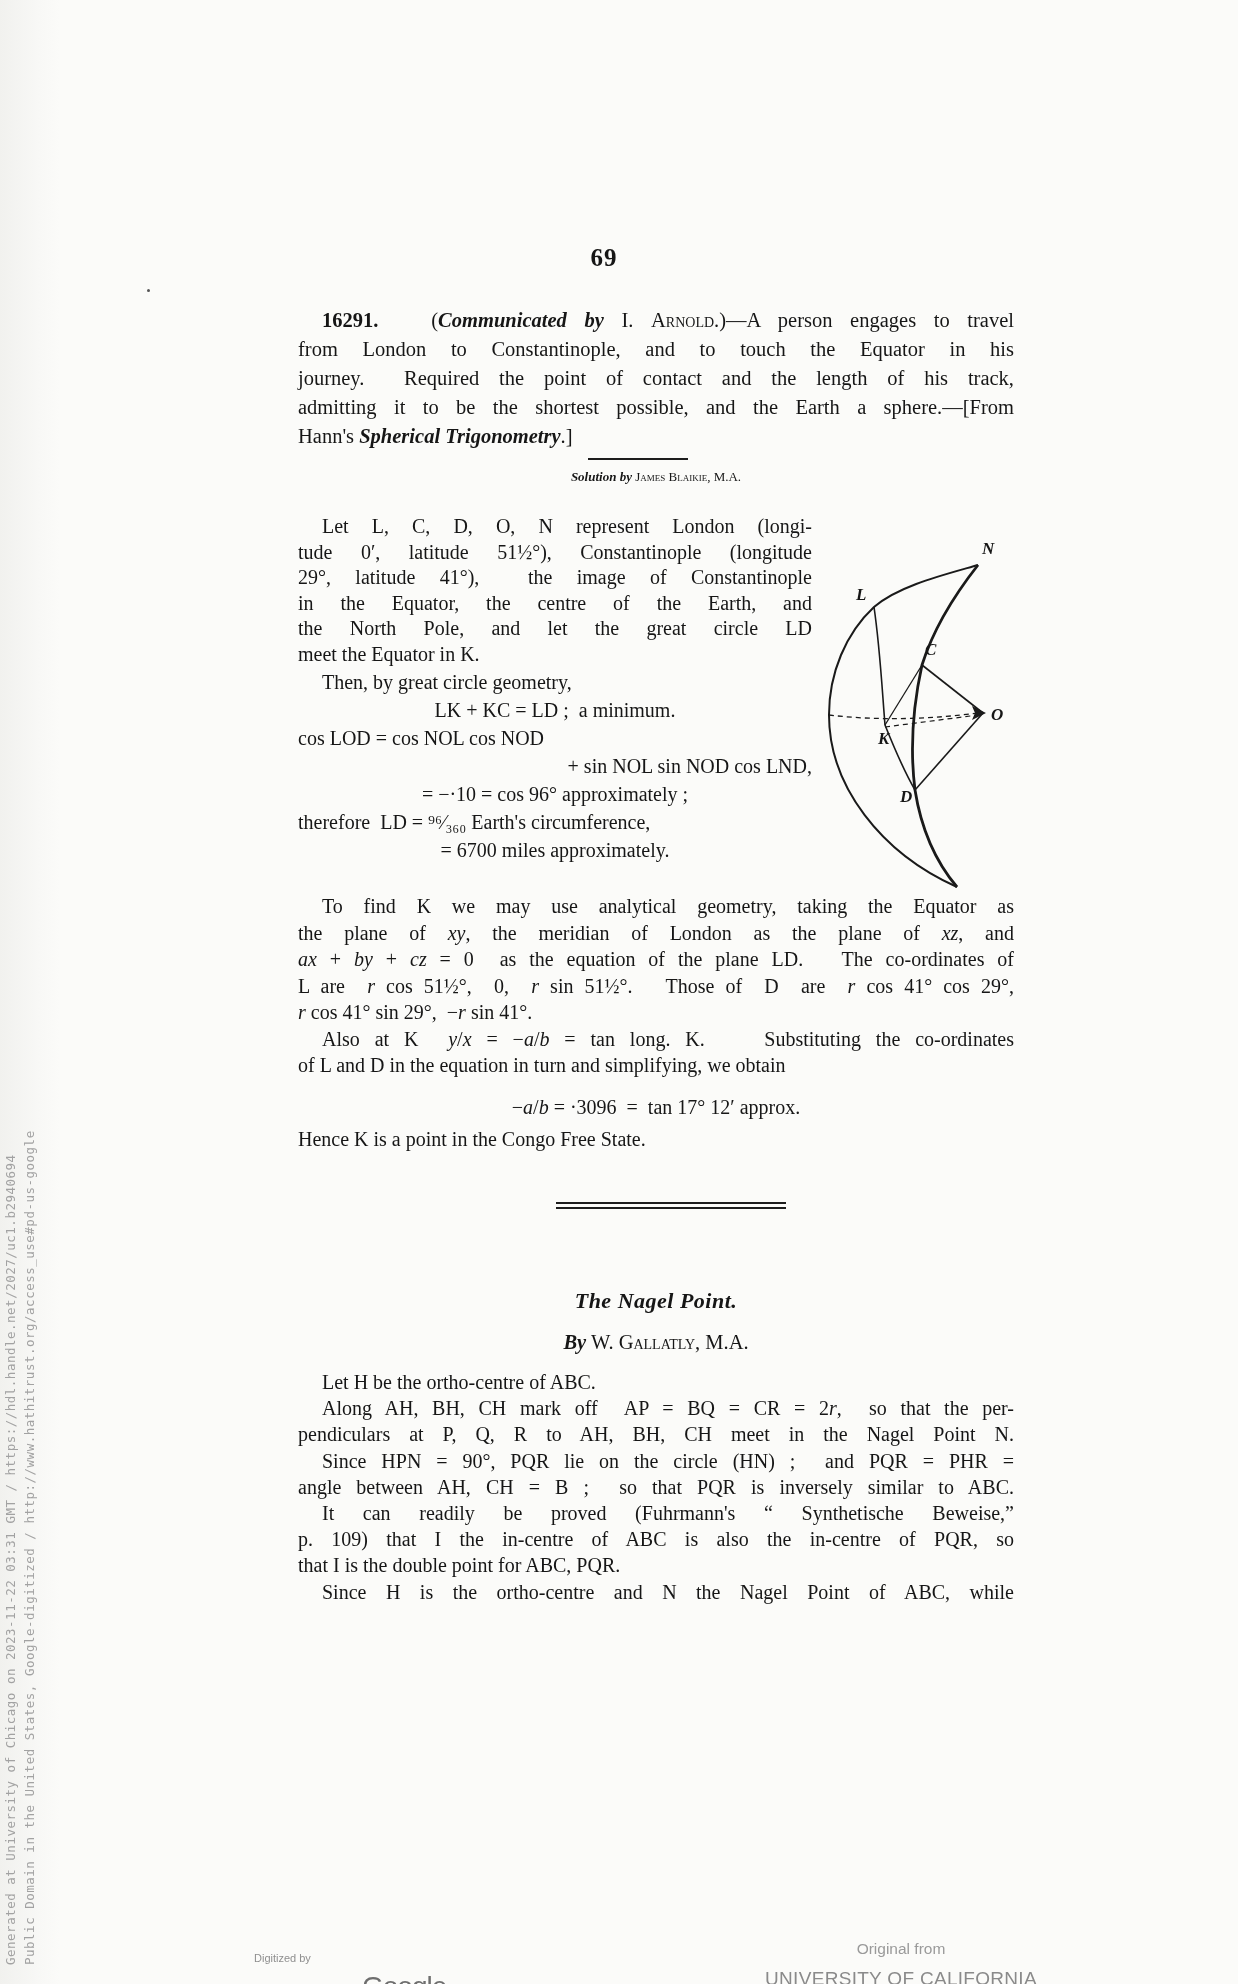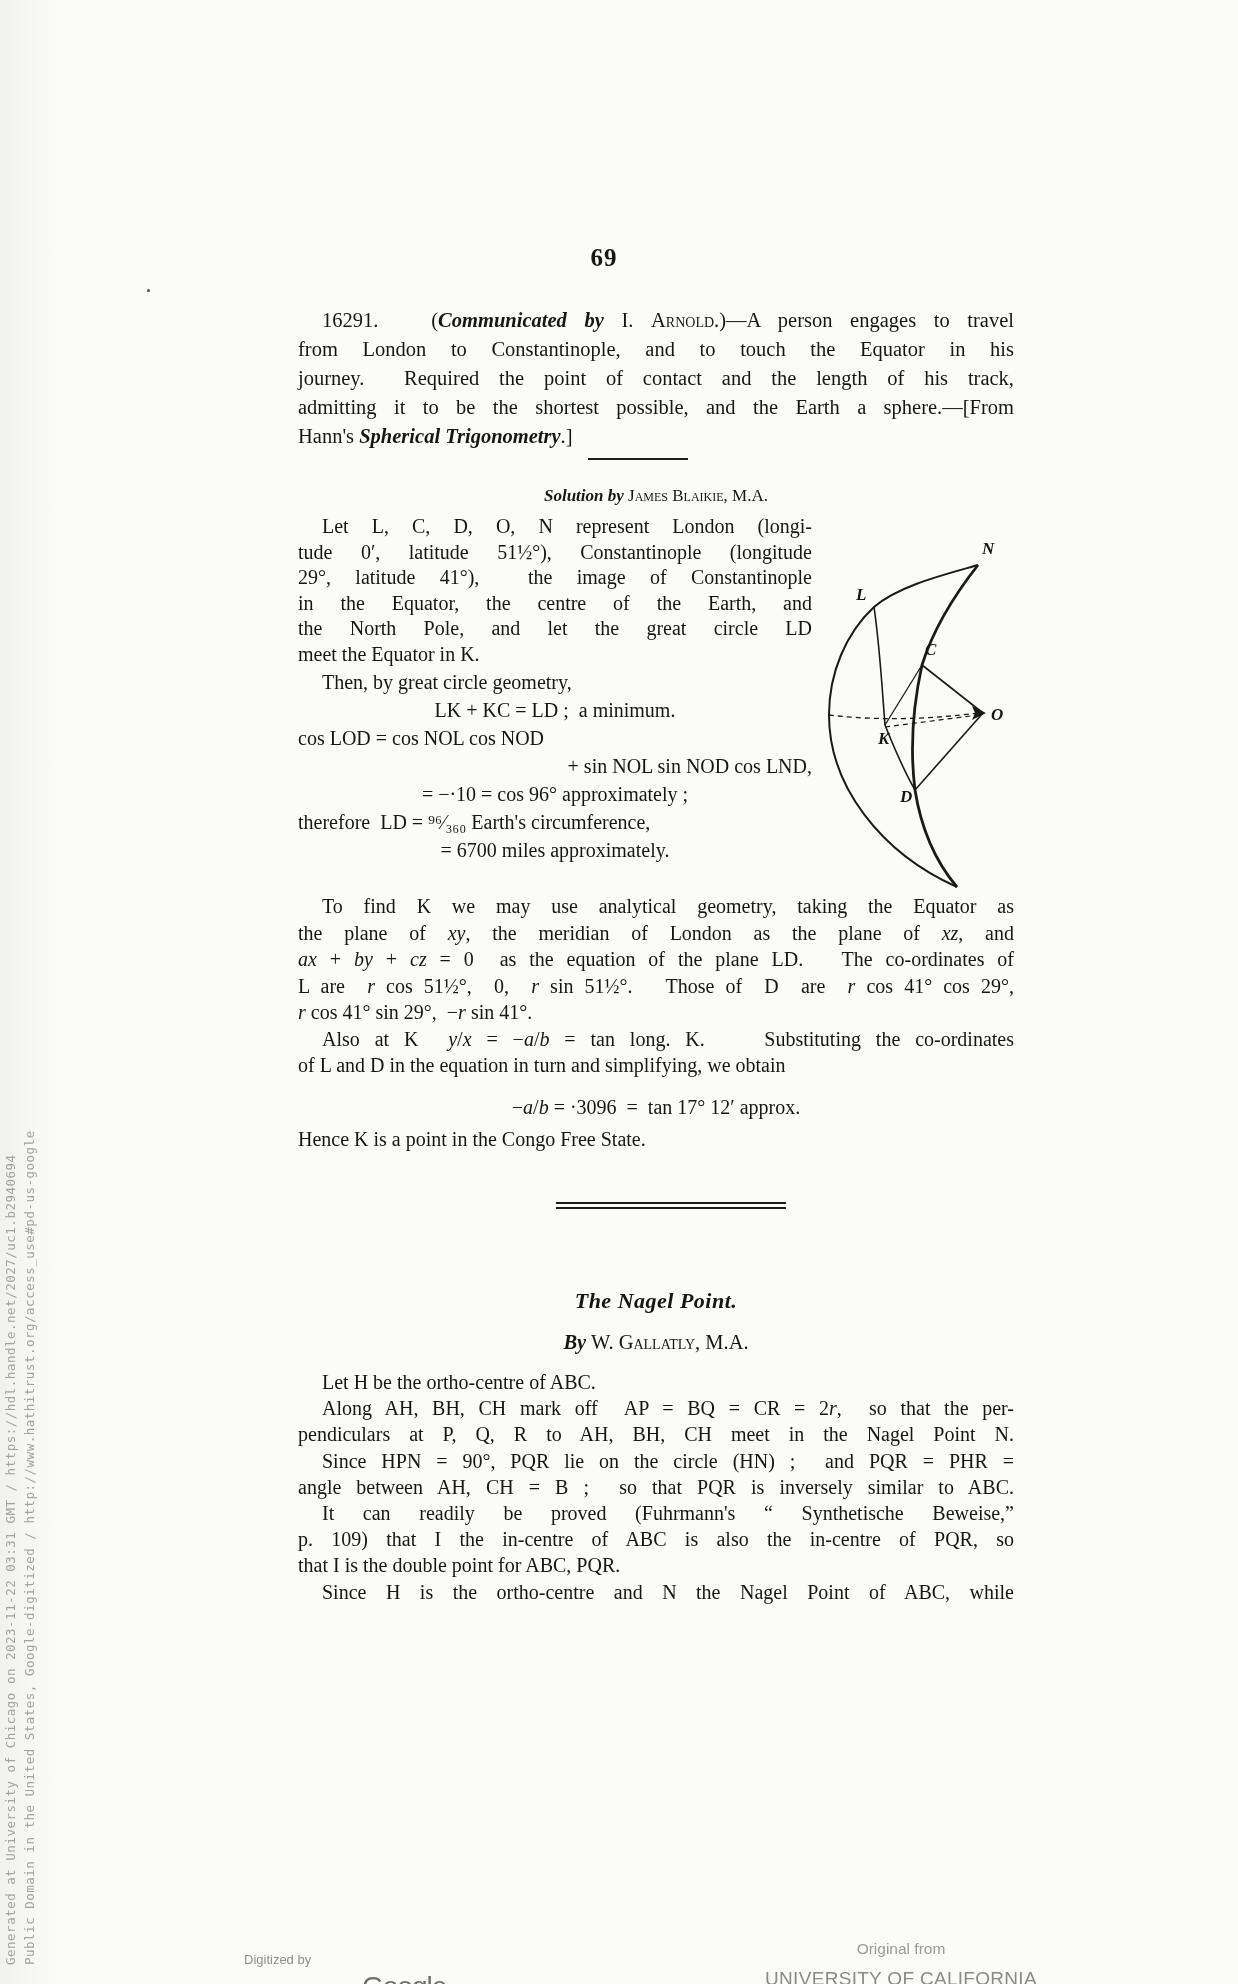"16291." .r-b { font-weight: normal -> bold }
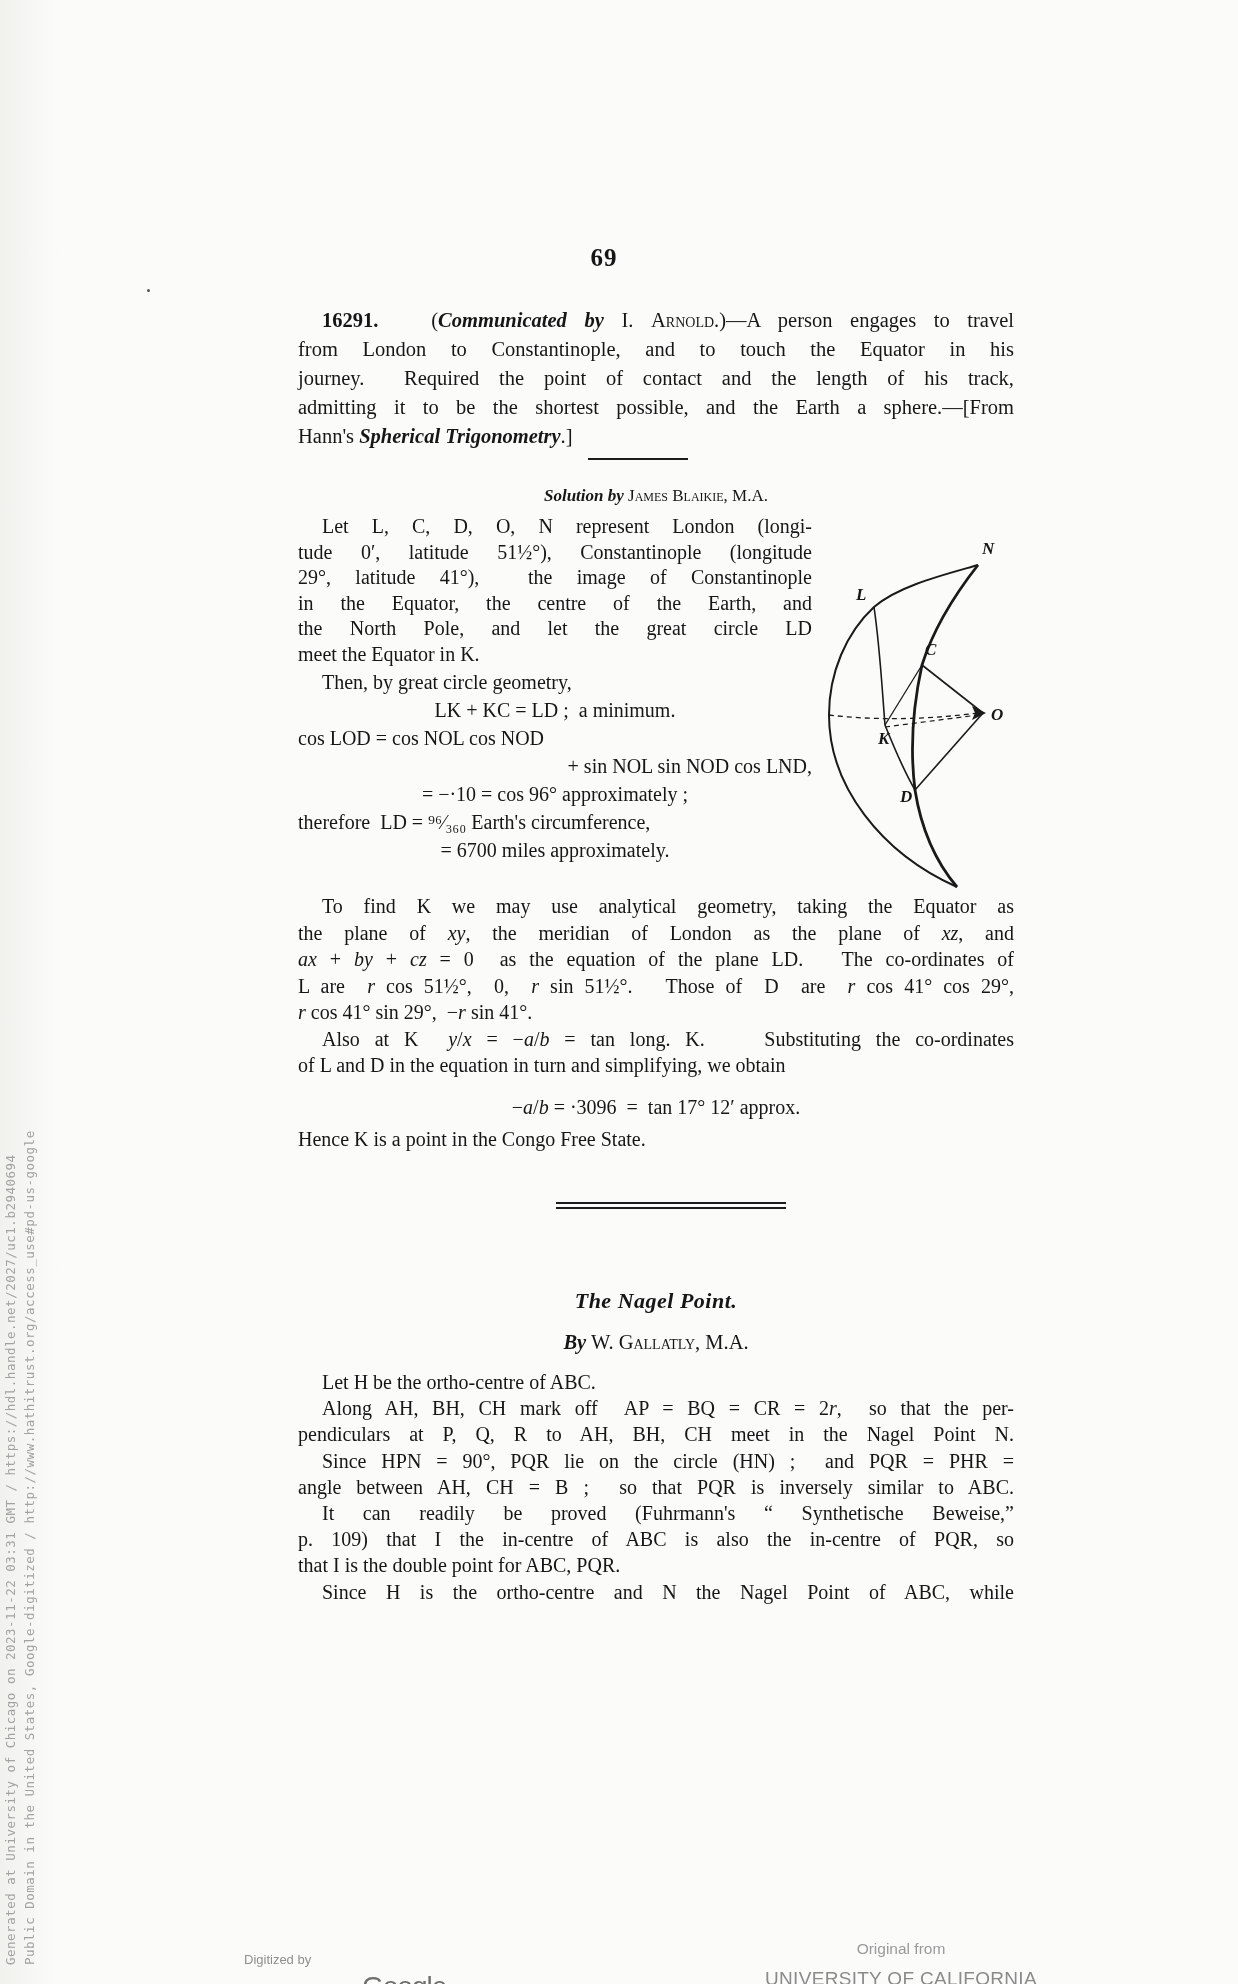"Solution by James Blaikie, M.A." .sol-head { font-size: 17px -> 13px; top: 484px -> 465px }
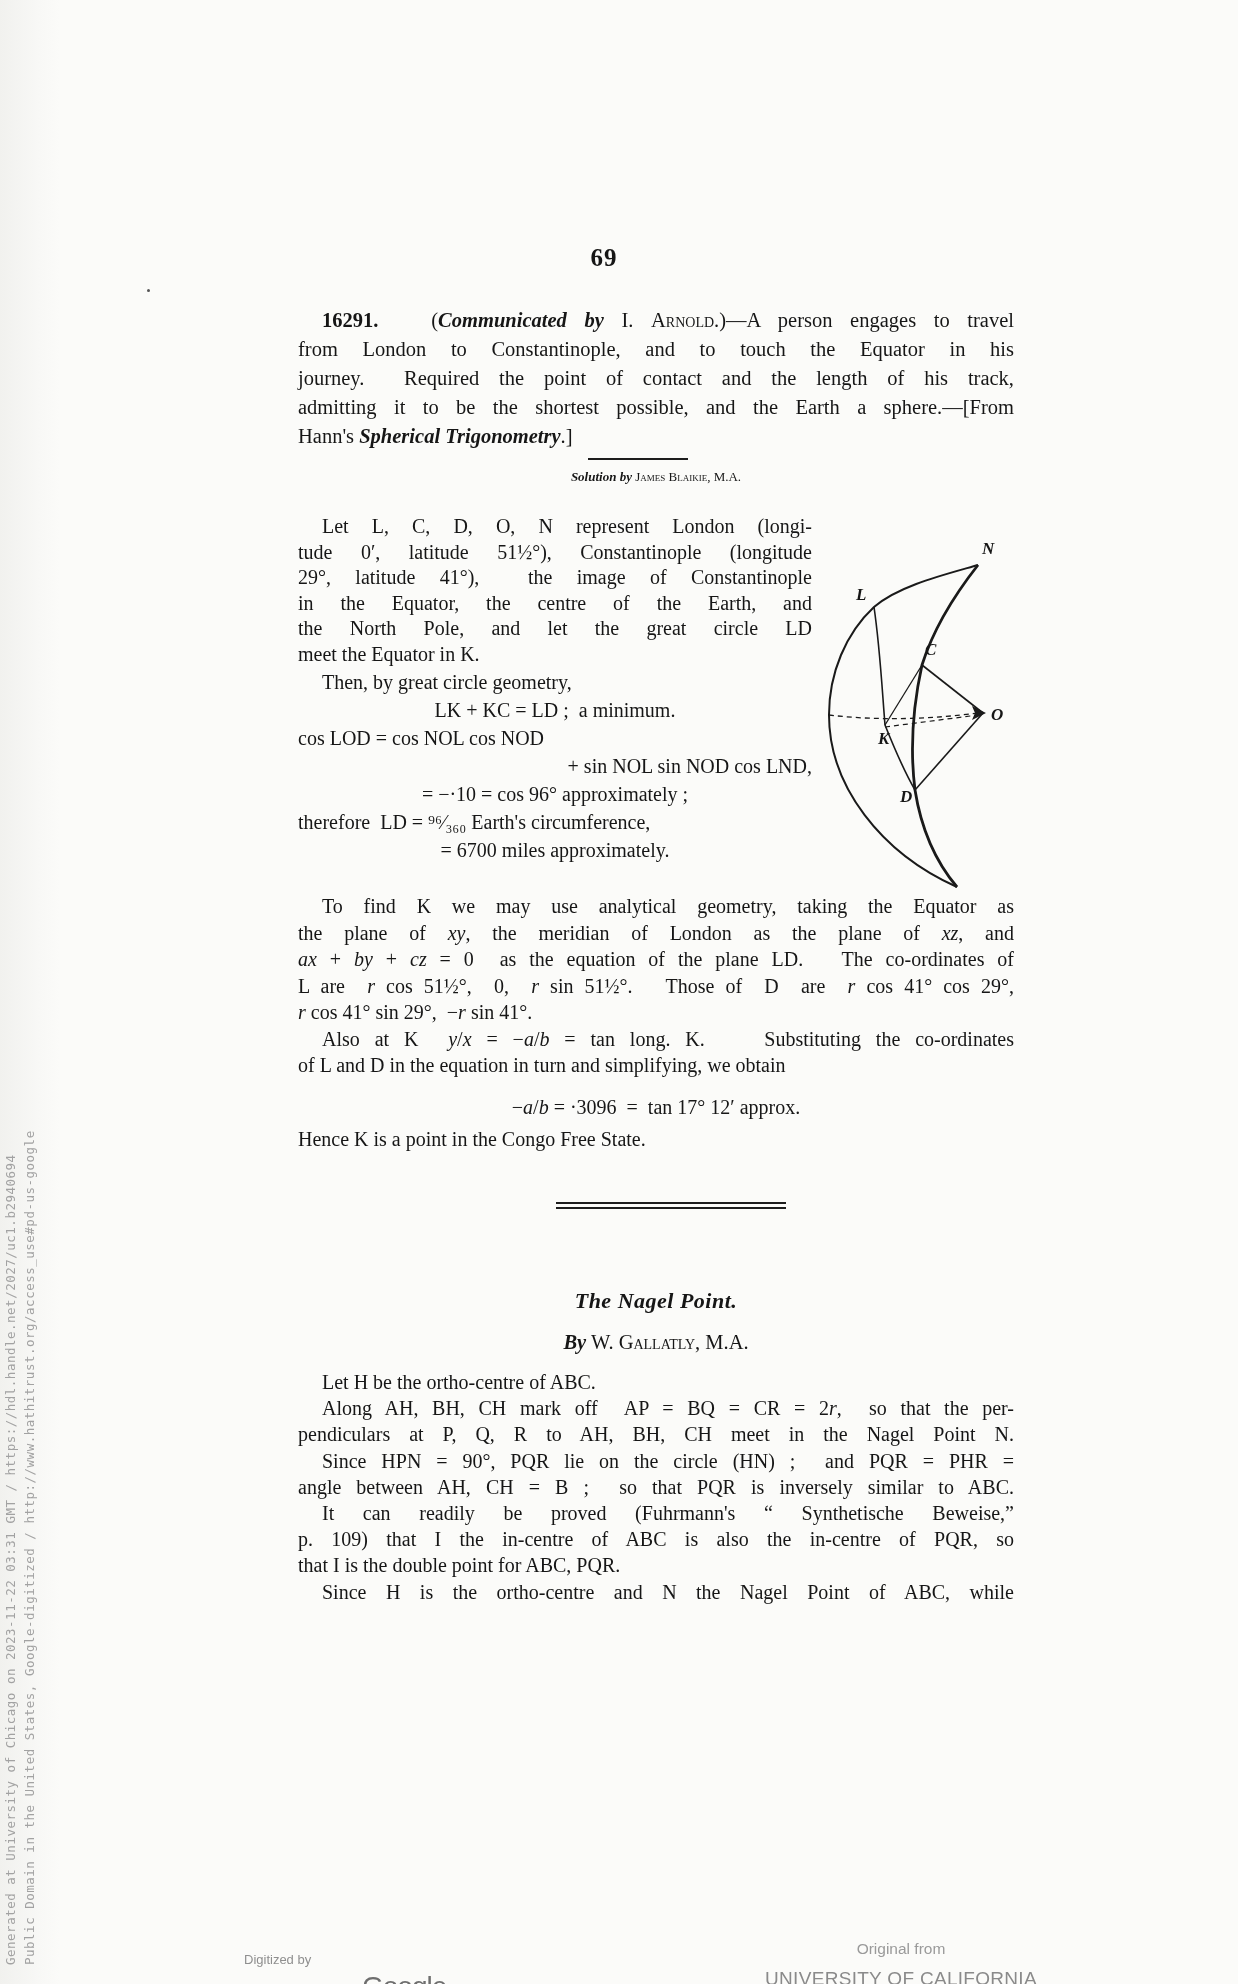"Digitized by" .foot-dig { font-size: 13px -> 11px; left: 244px -> 254px }
